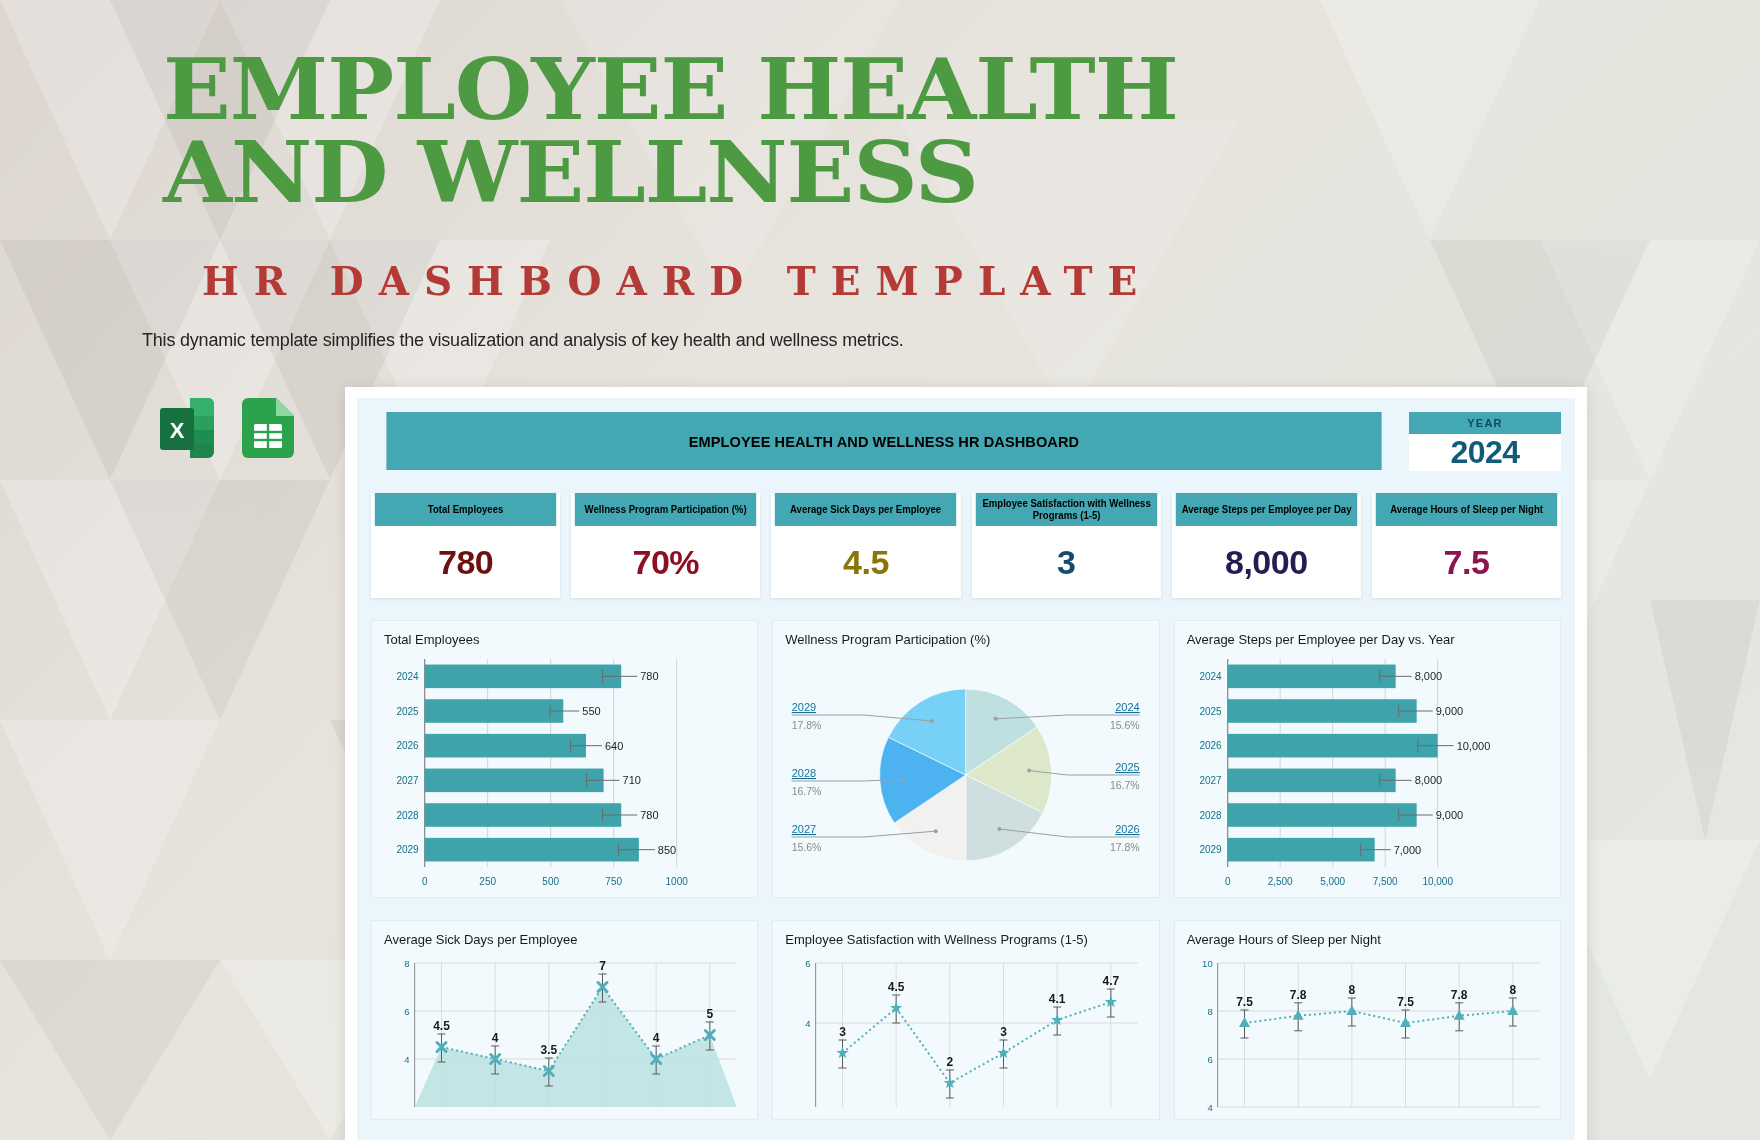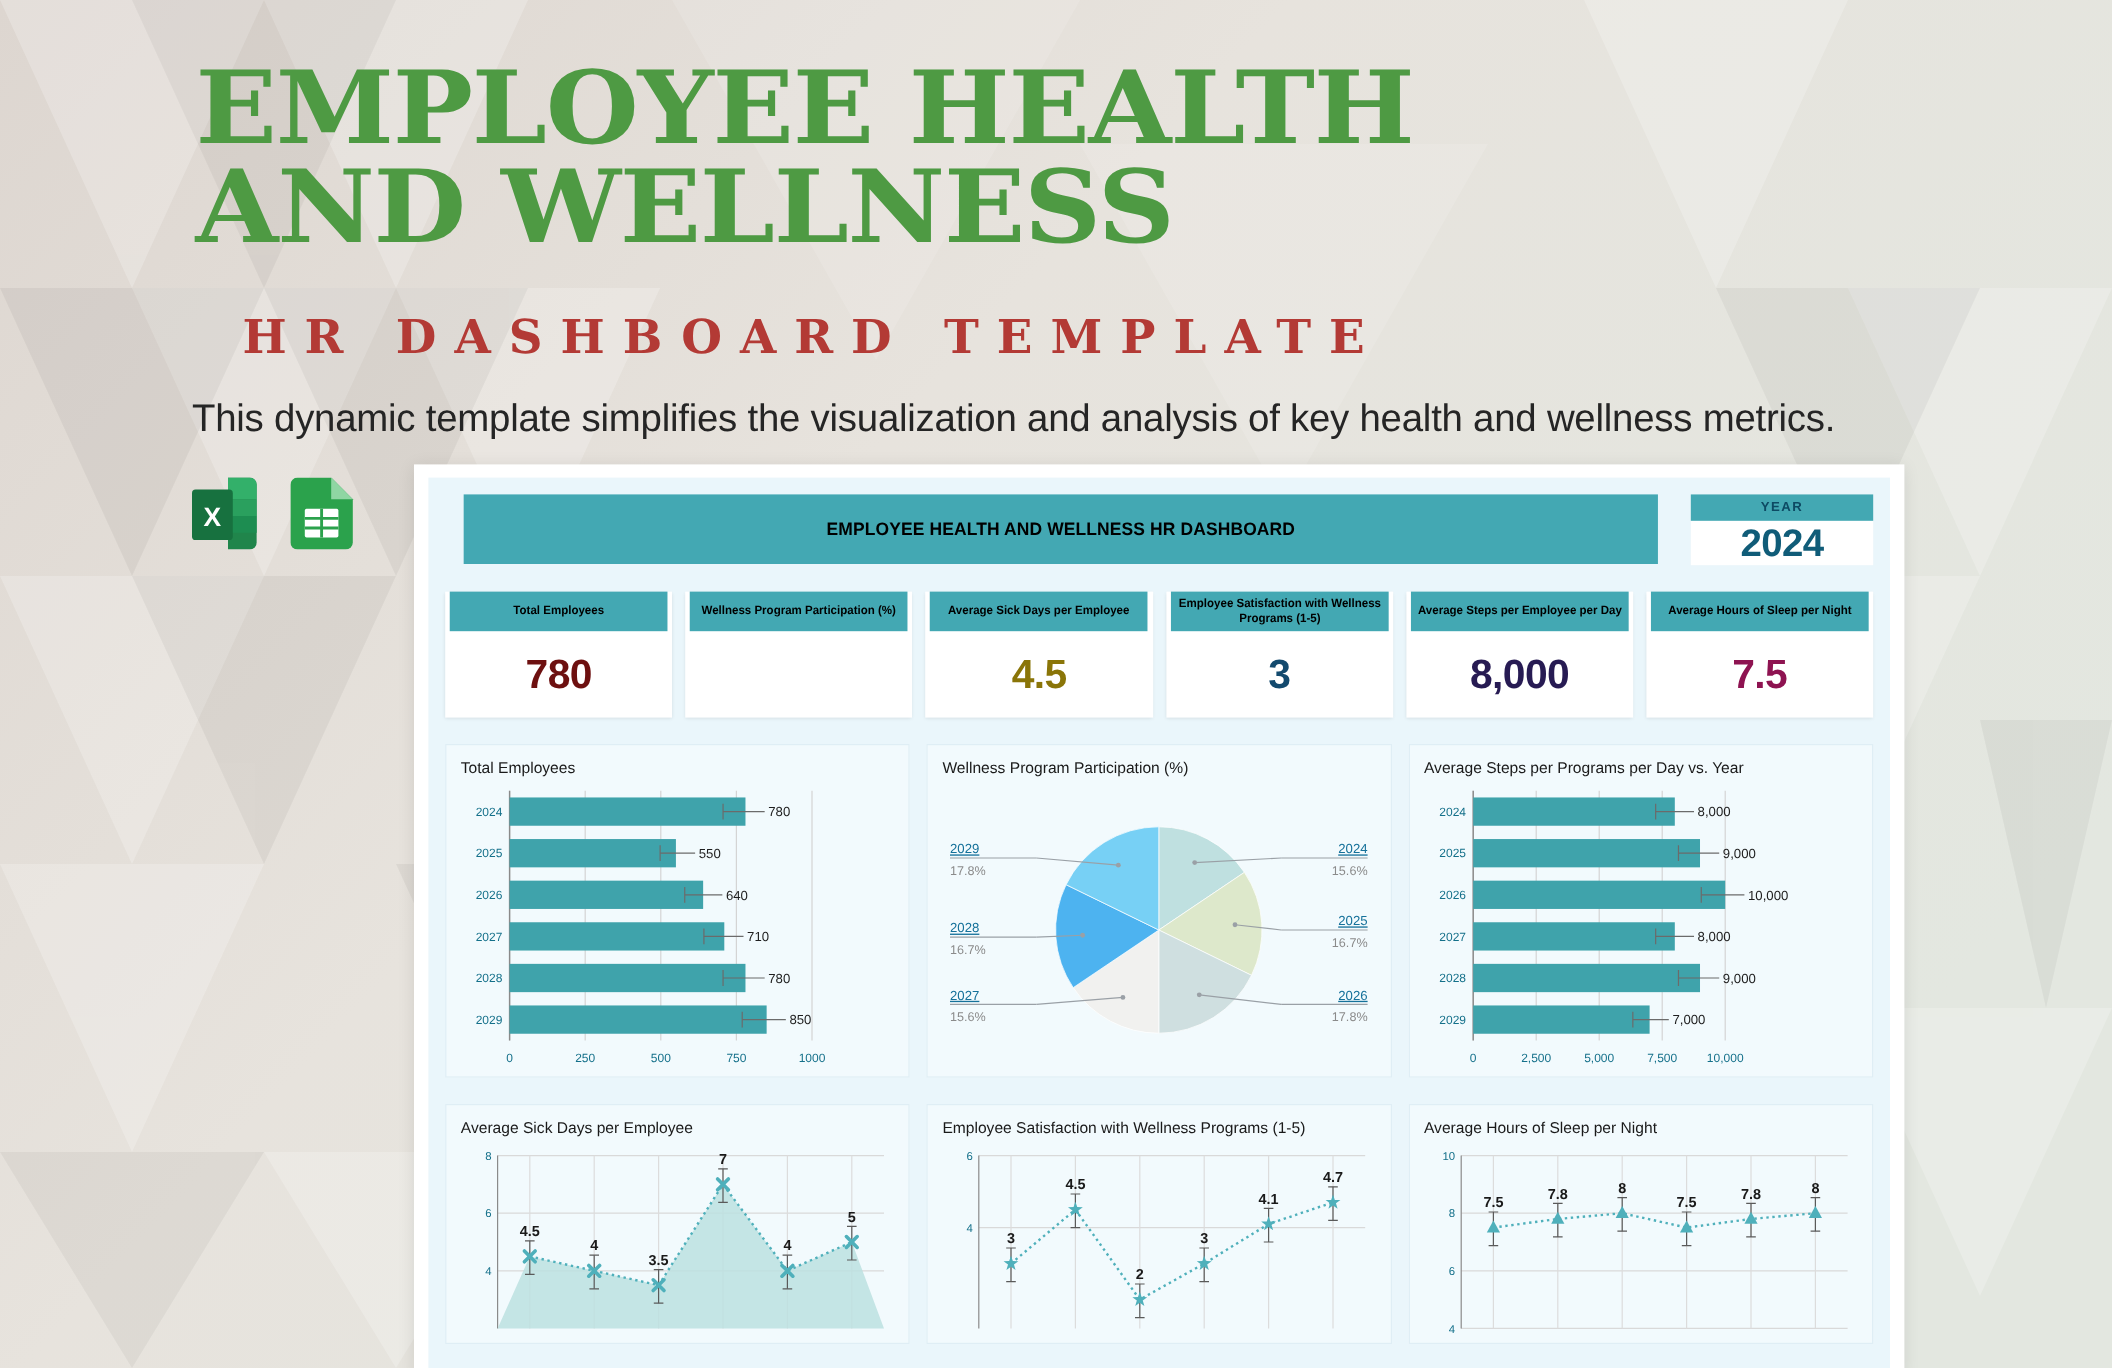"This dynamic template simplifies the" .title-desc { font-size: 32px -> 18px; left: 160px -> 142px }
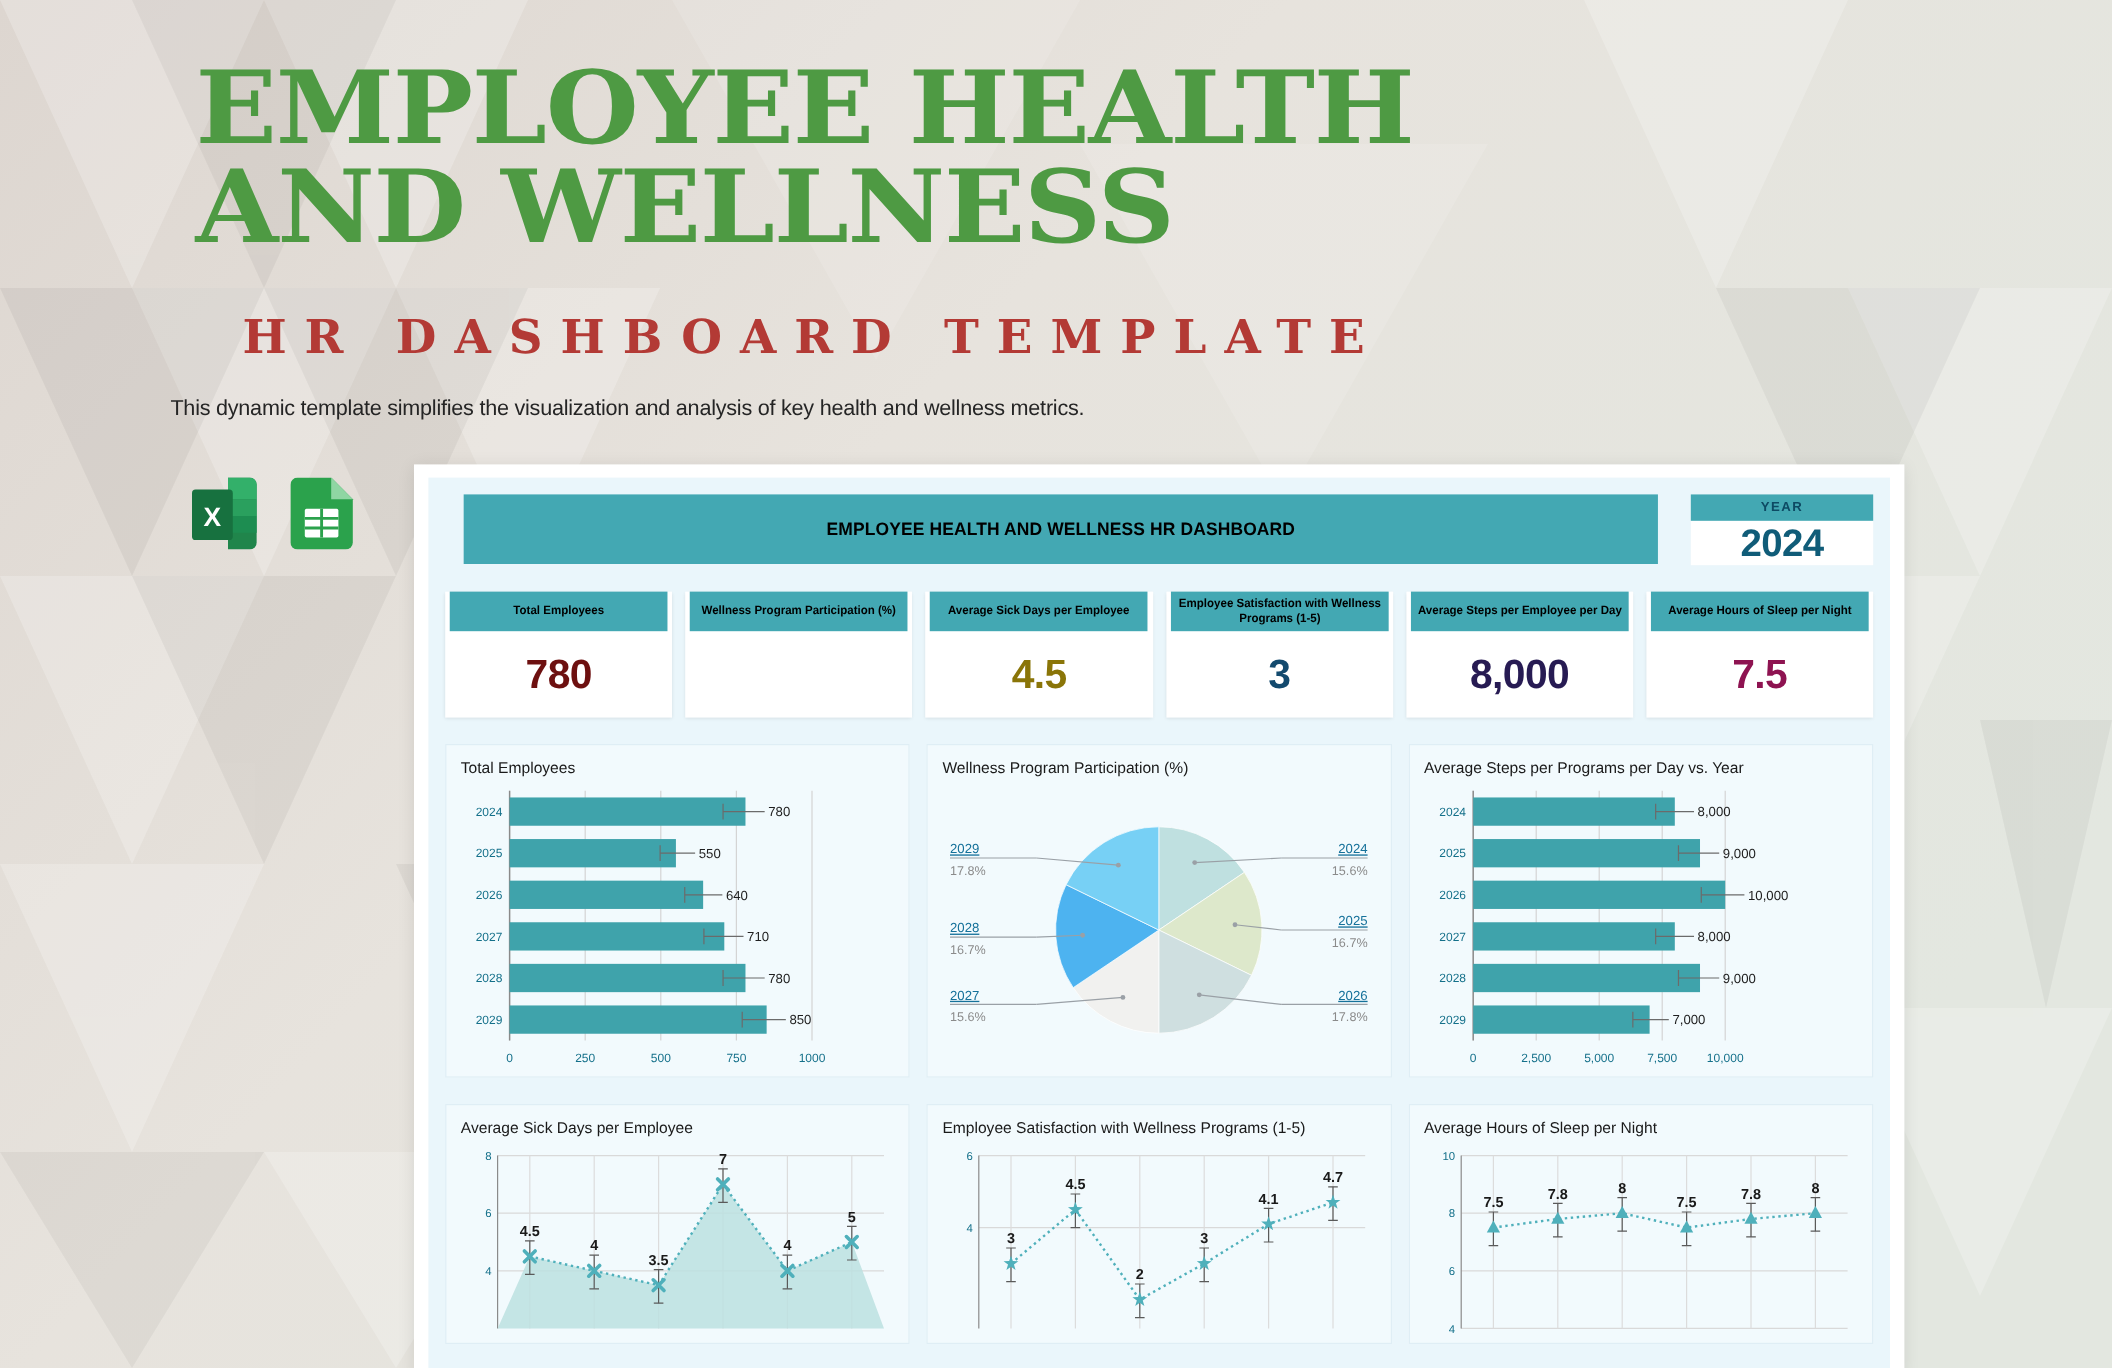"70%" div.kpi-v { html: none -> <div>70%</div> }
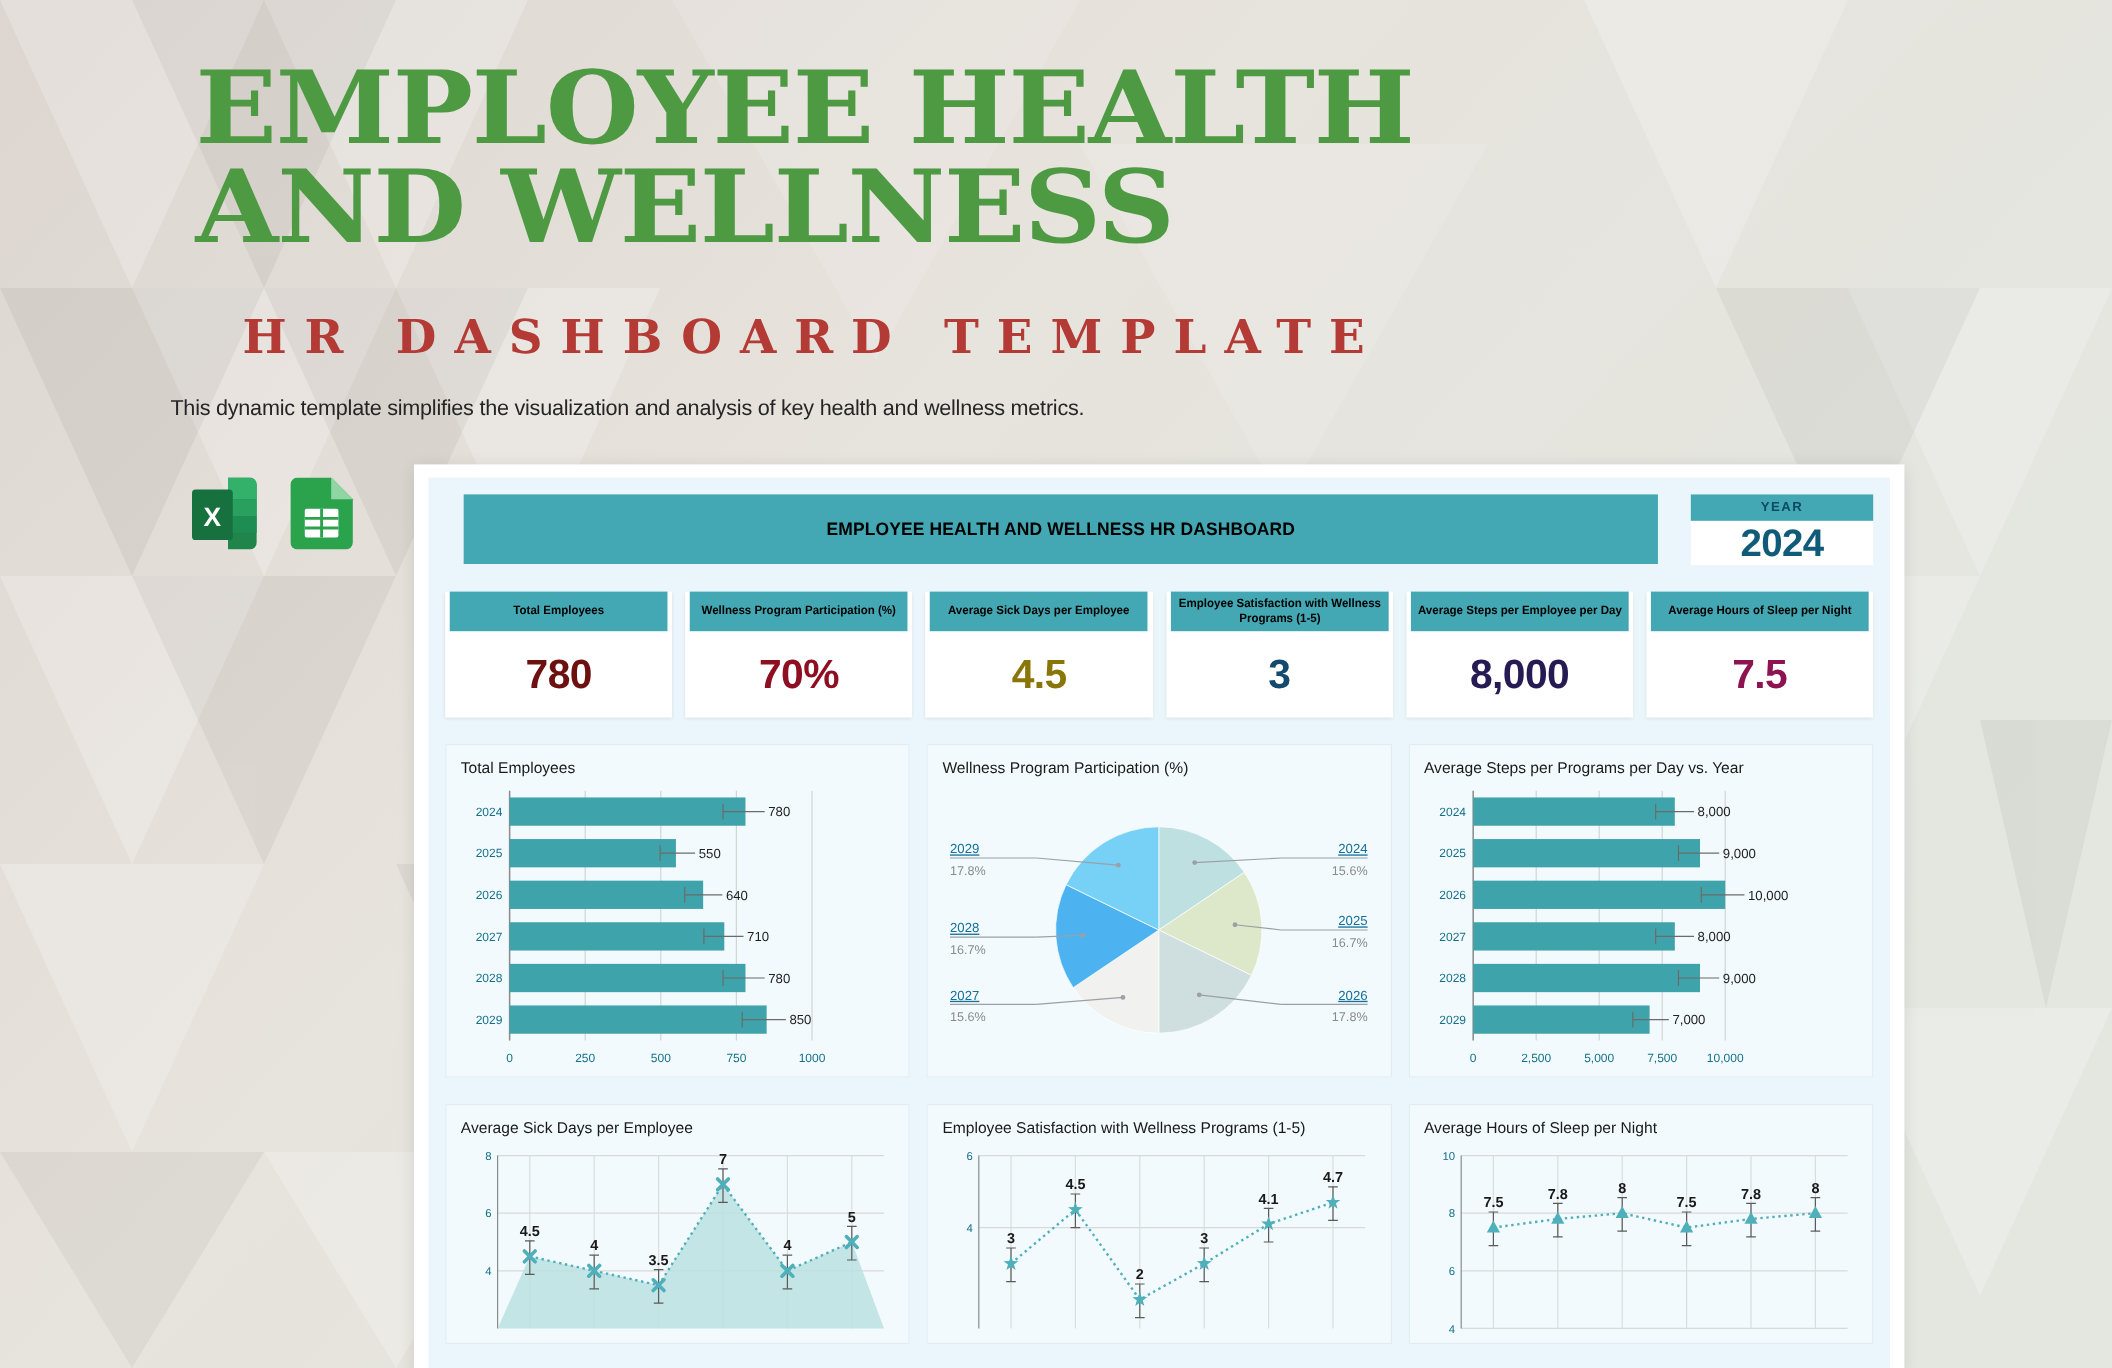"Average Steps per Programs per" div.card-title { text: Programs -> Employee }
